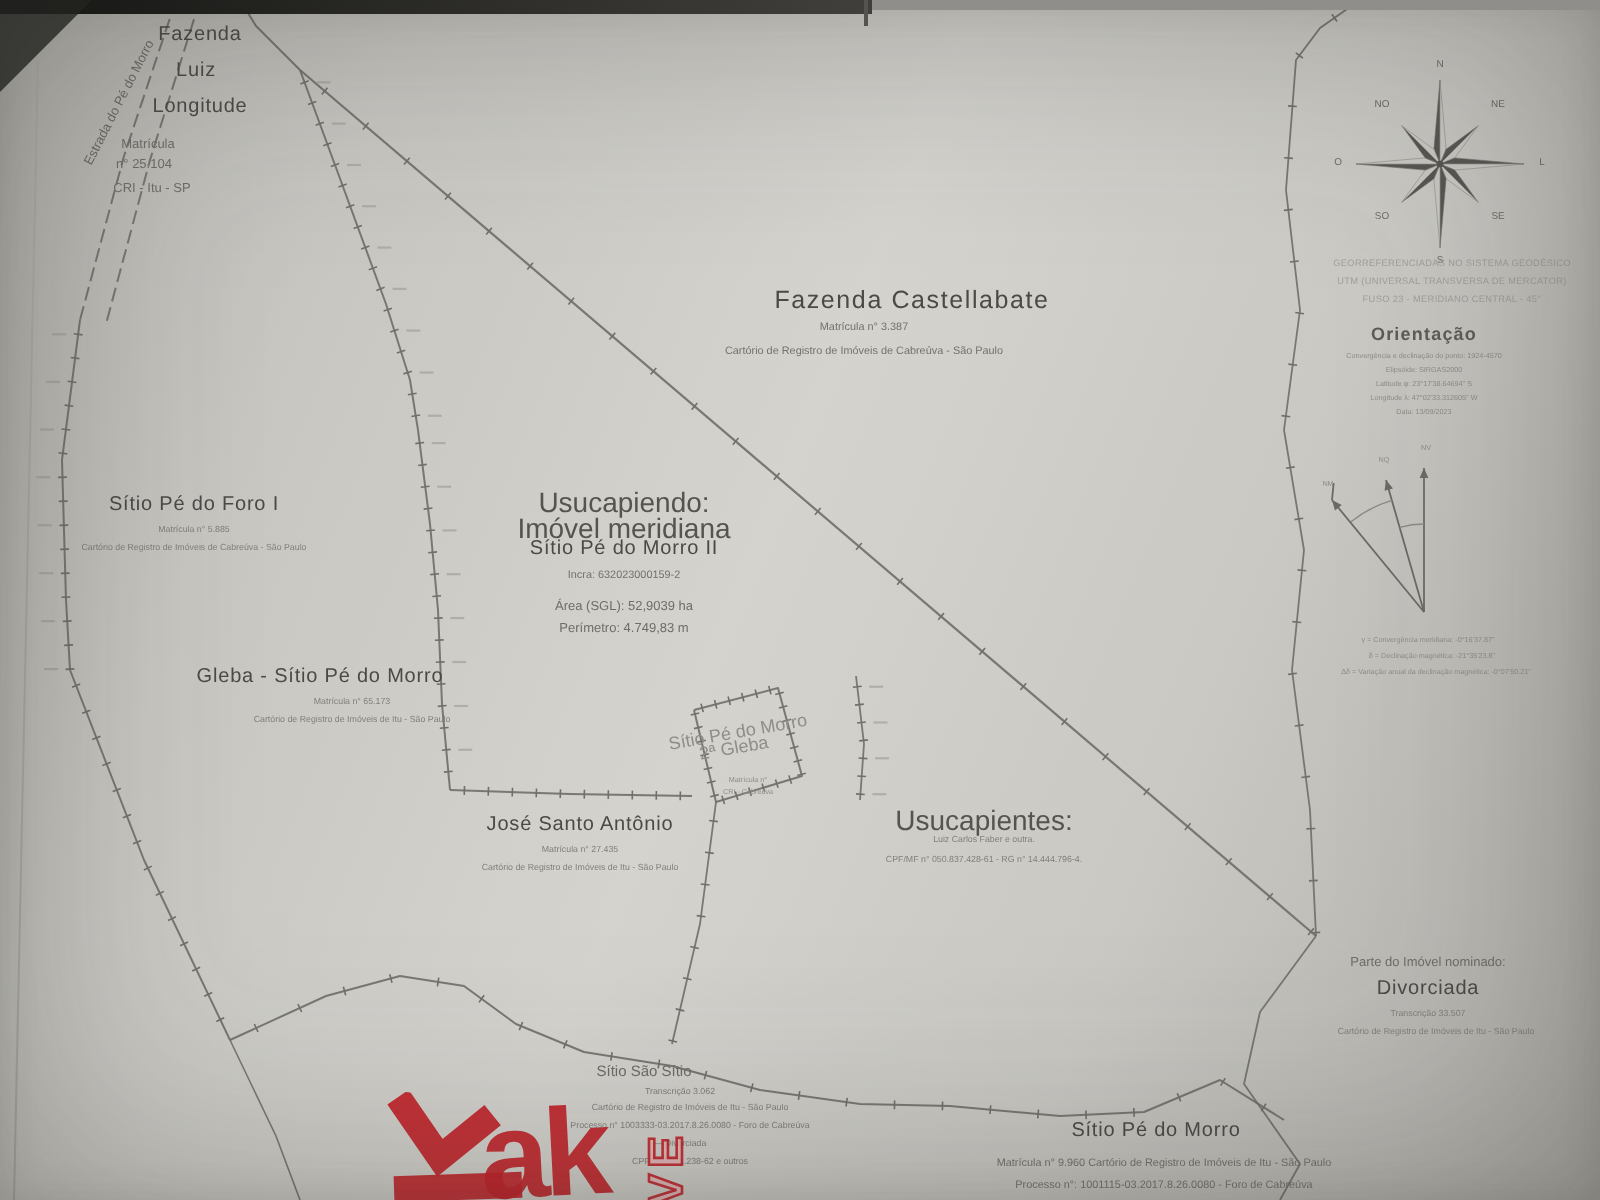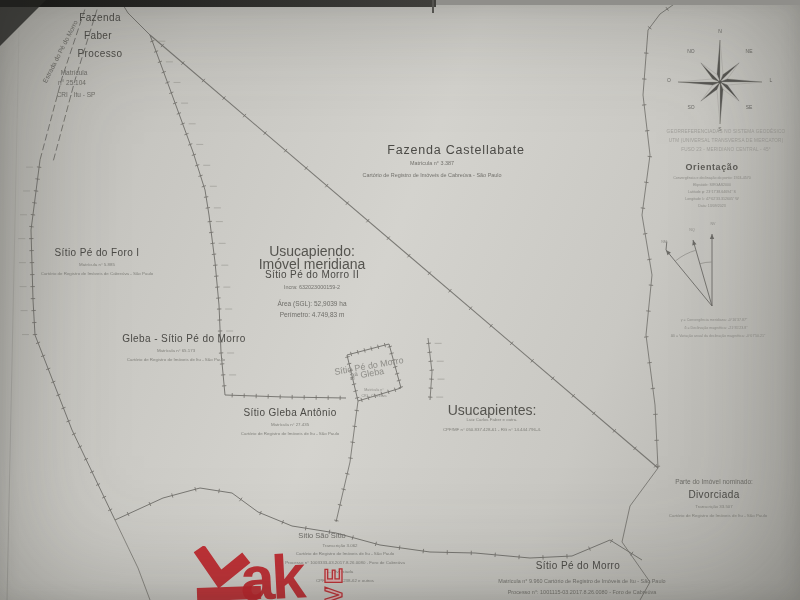"Faber" div.t { text: Faber -> Luiz }
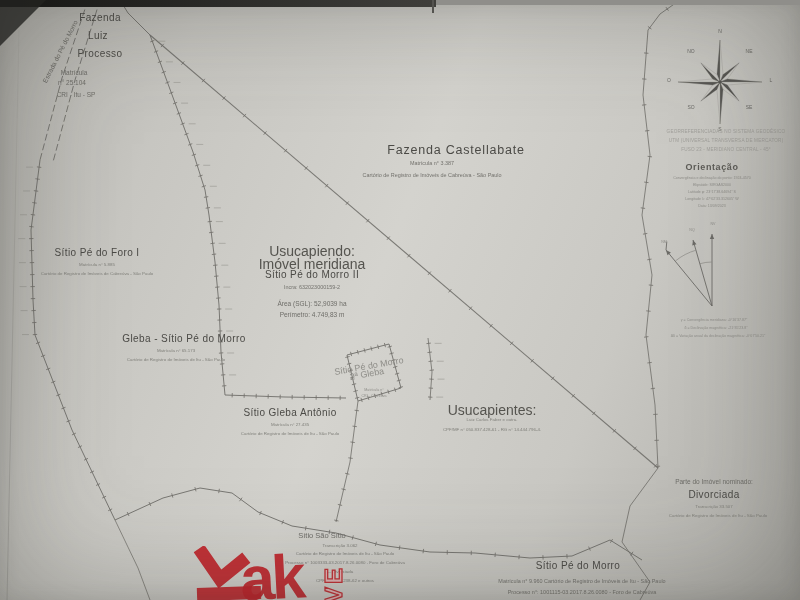"Processo" div.t { text: Processo -> Longitude }
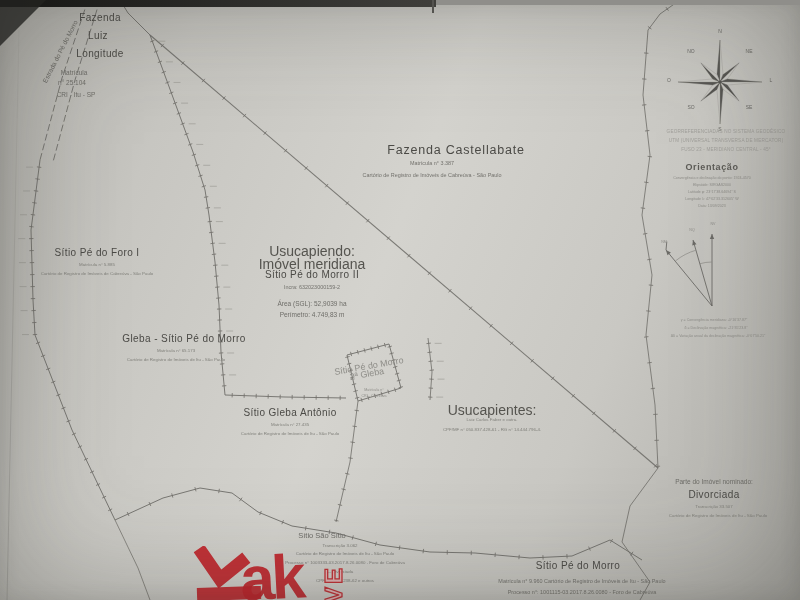"Gleba - Sítio Pé do" div.t { left: 184px -> 160px }
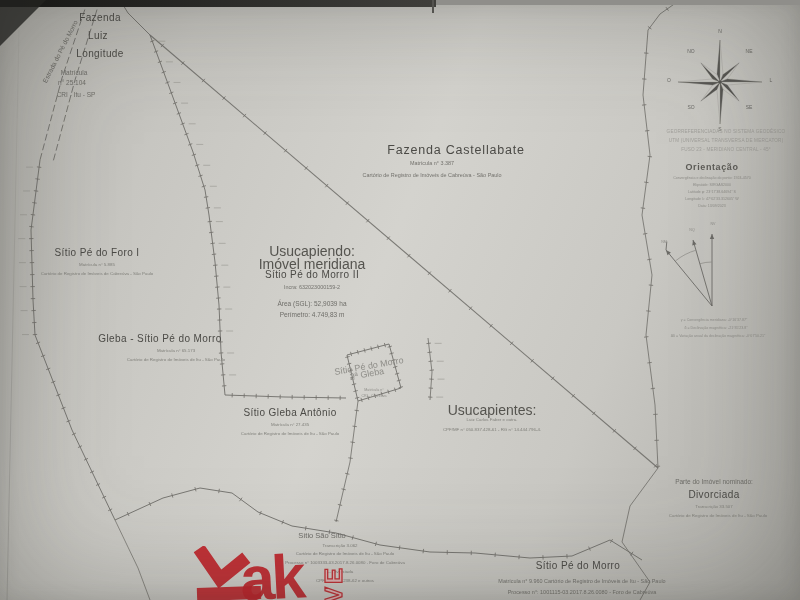"Sítio Gleba Antônio" div.t { text: Sítio Gleba -> José Santo }
